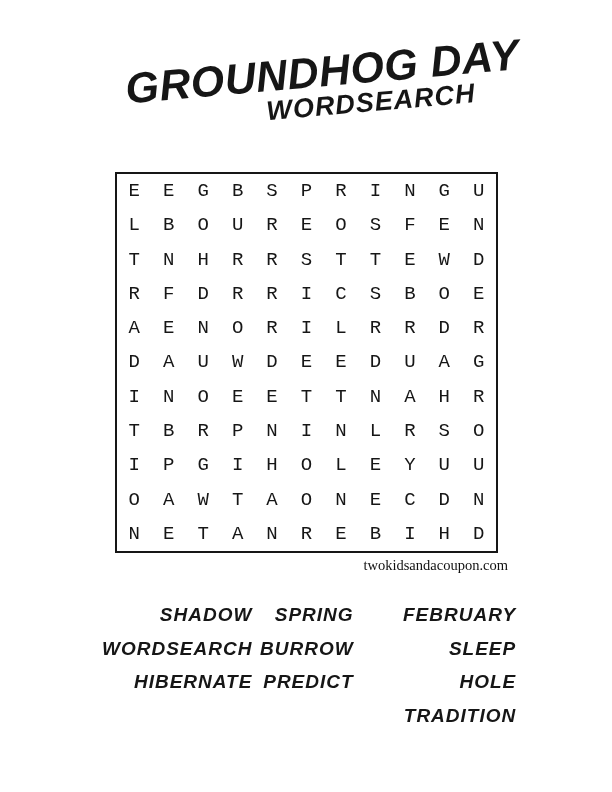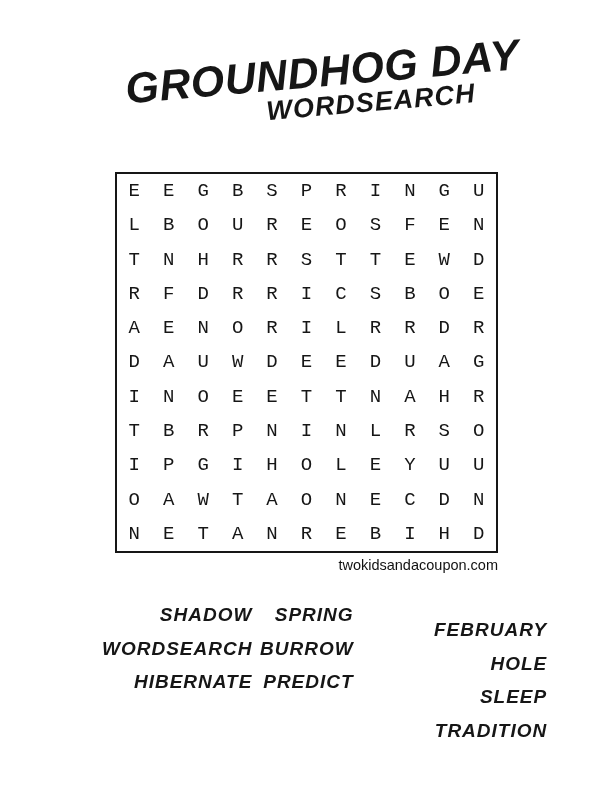"twokidsandacoupon.com" .attribution { font-family: Liberation Sans, sans-serif -> Liberation Serif, serif; left: 115px -> 125px }
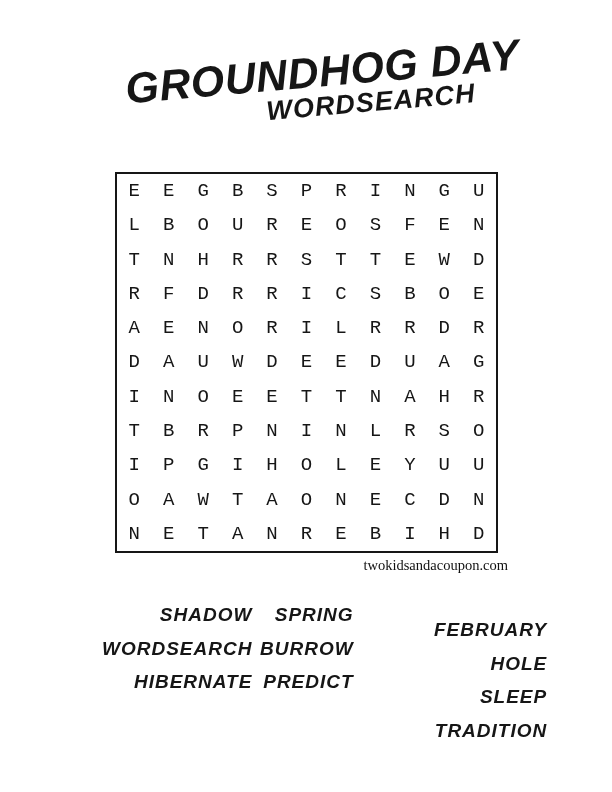"FEBRUARY" .word-col-2 { left: 434px -> 403px; margin-top: 15px -> none }
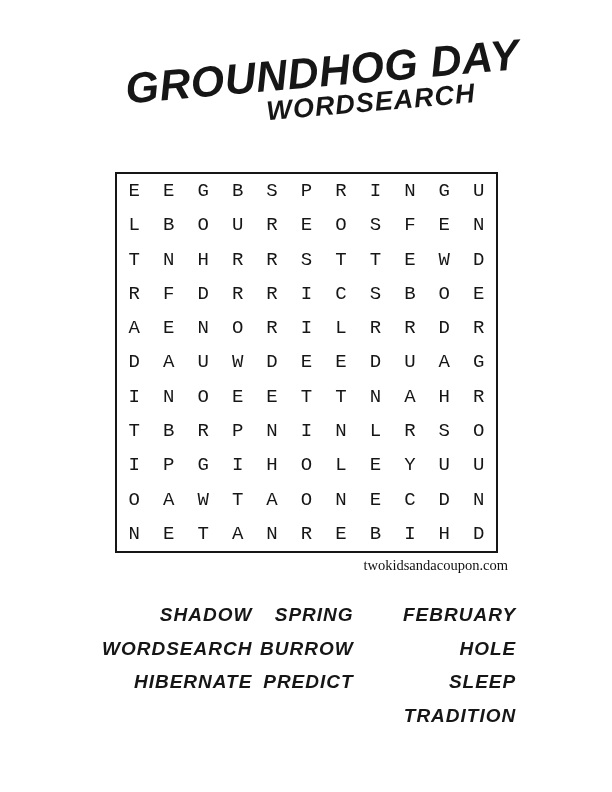"HOLE" div.word { order: before "SLEEP" -> after "SLEEP" }
